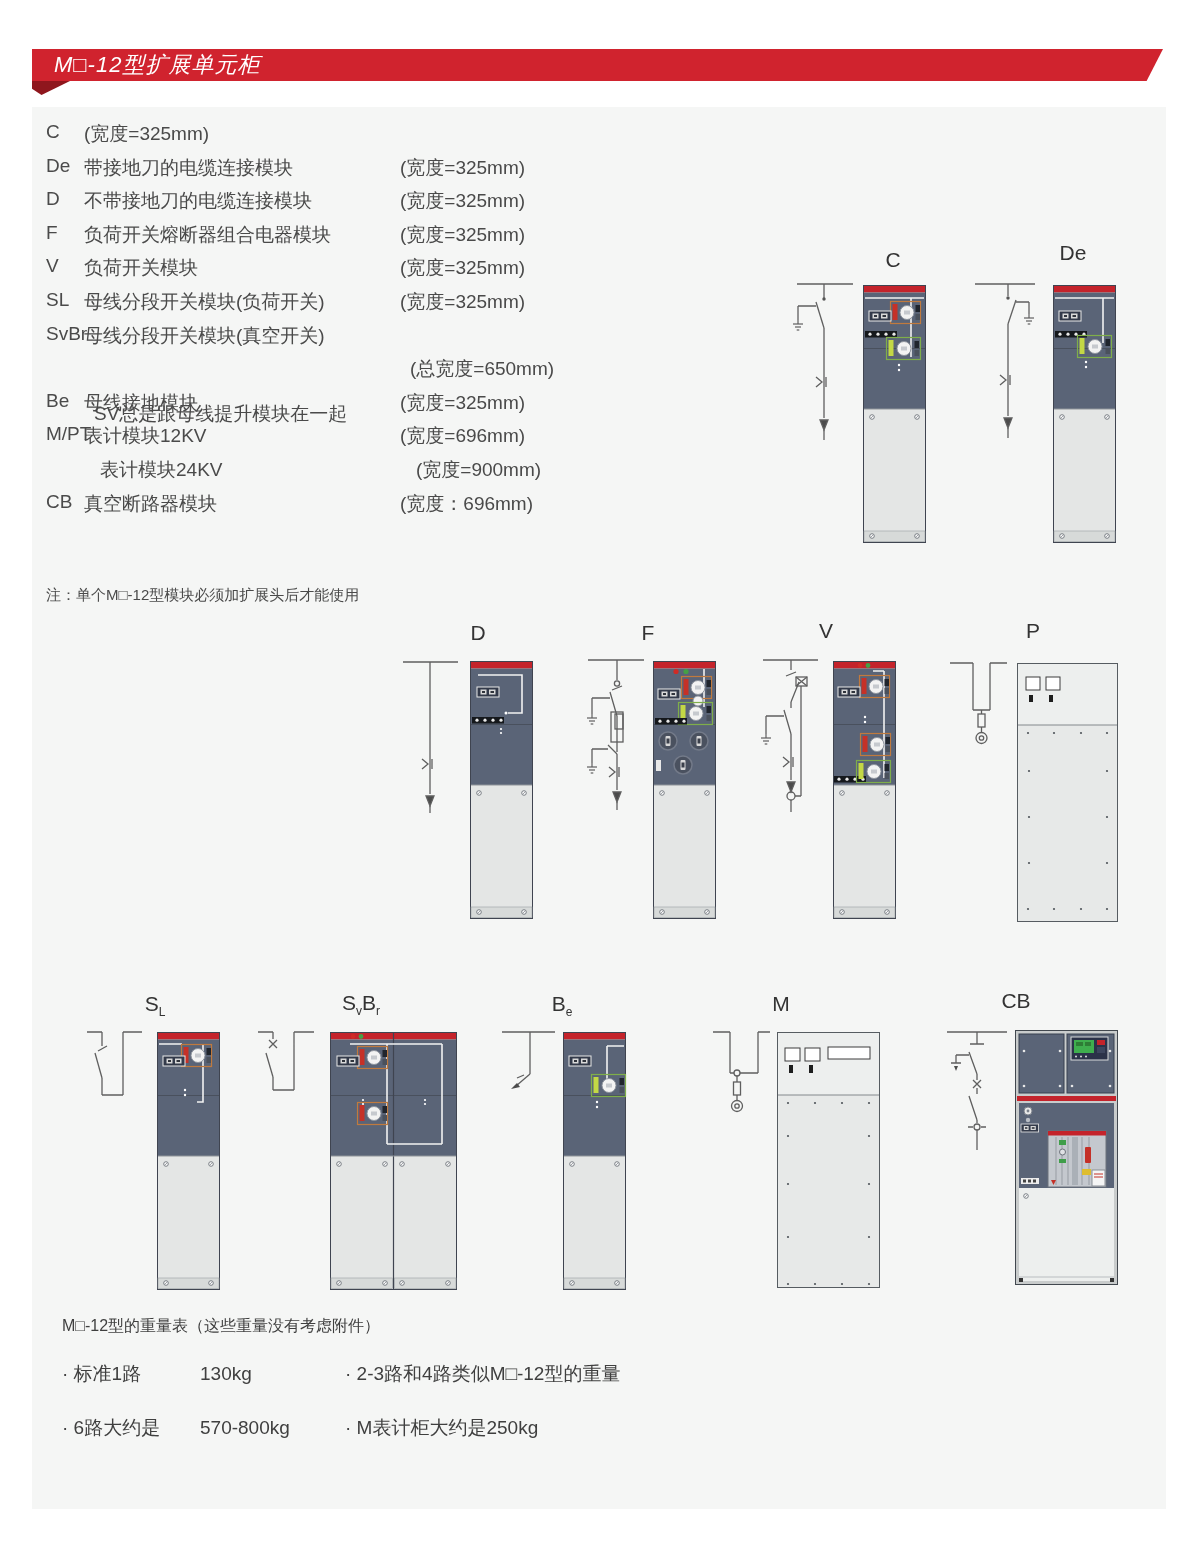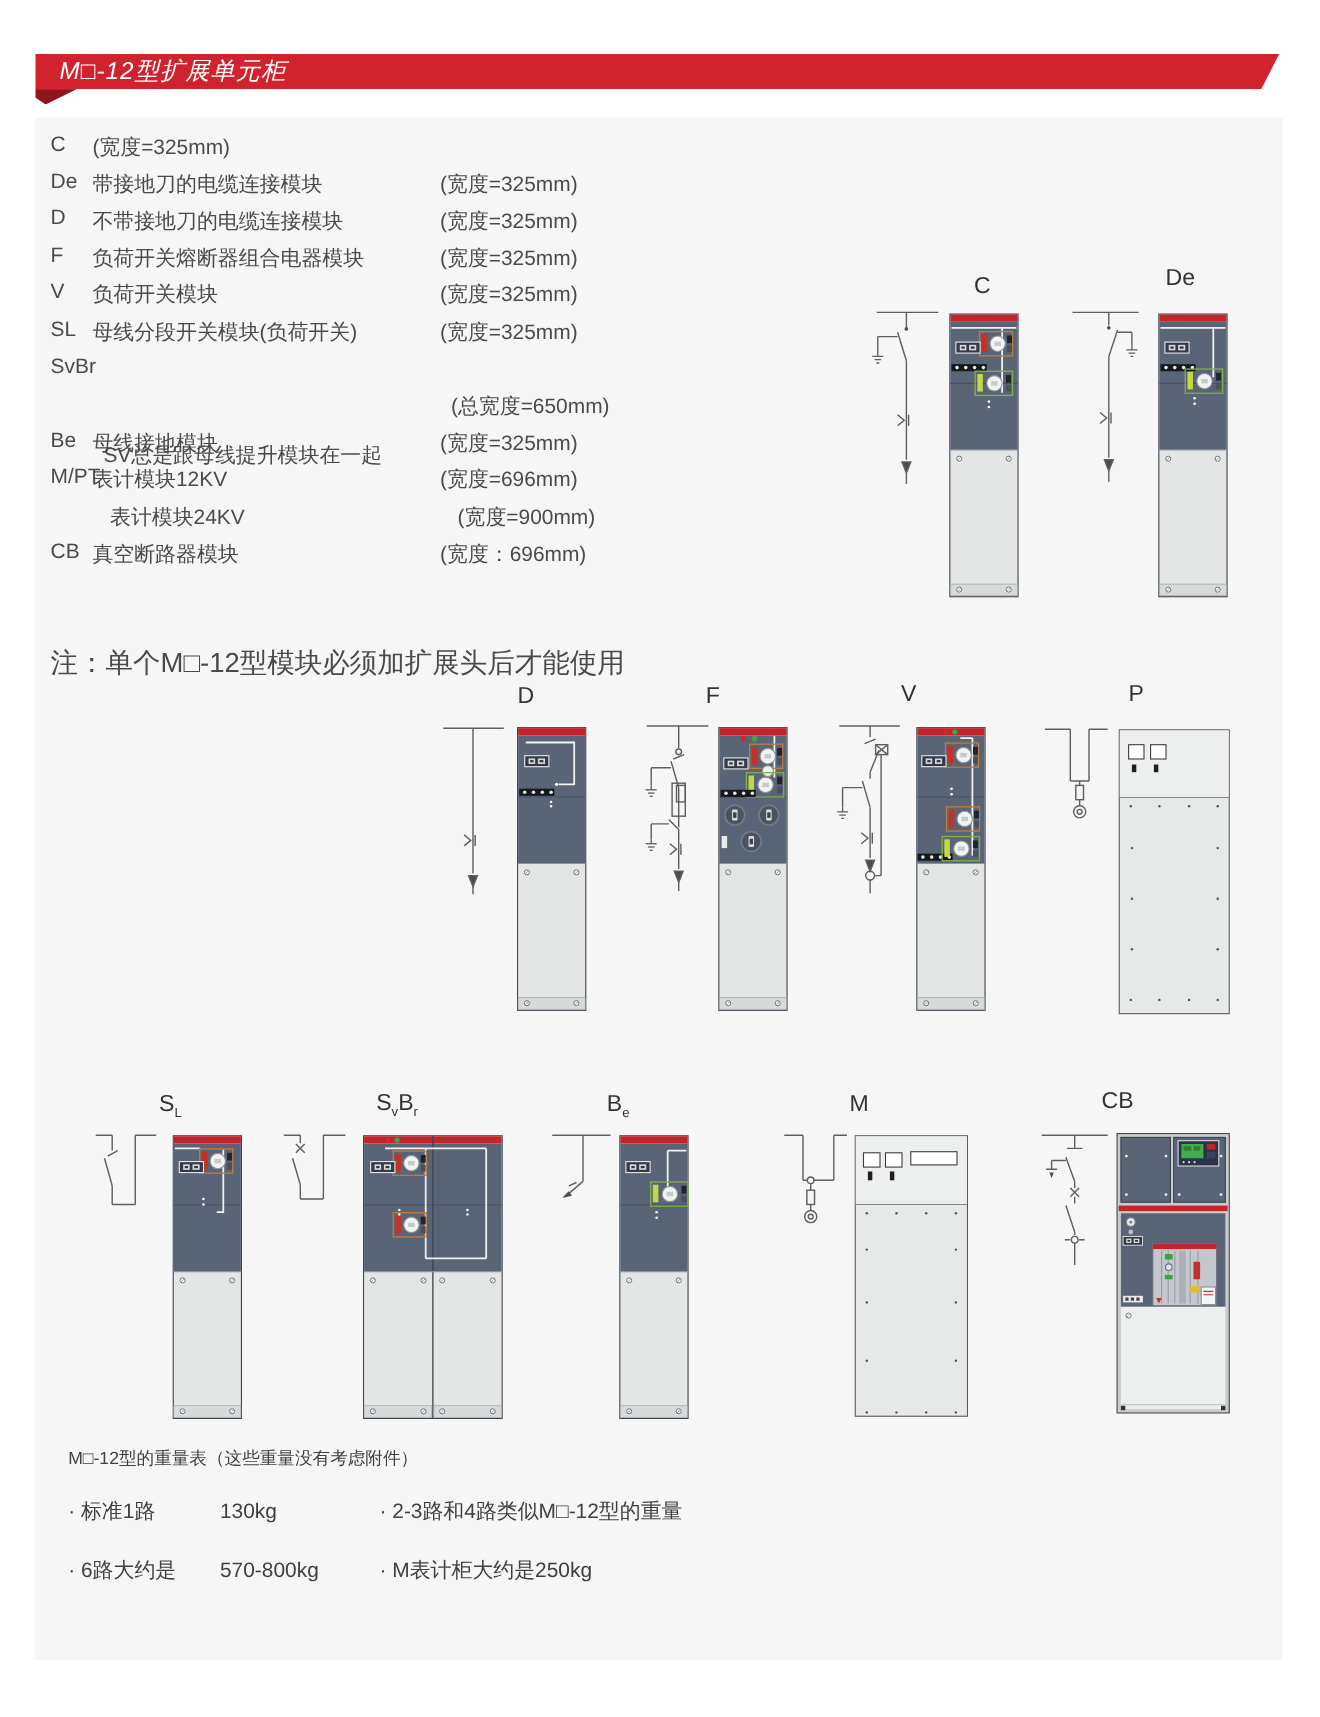"母线分段开关模块(真空开关)" span.mname { html: none -> <span>母线分段开关模块(真空开关)</span> }
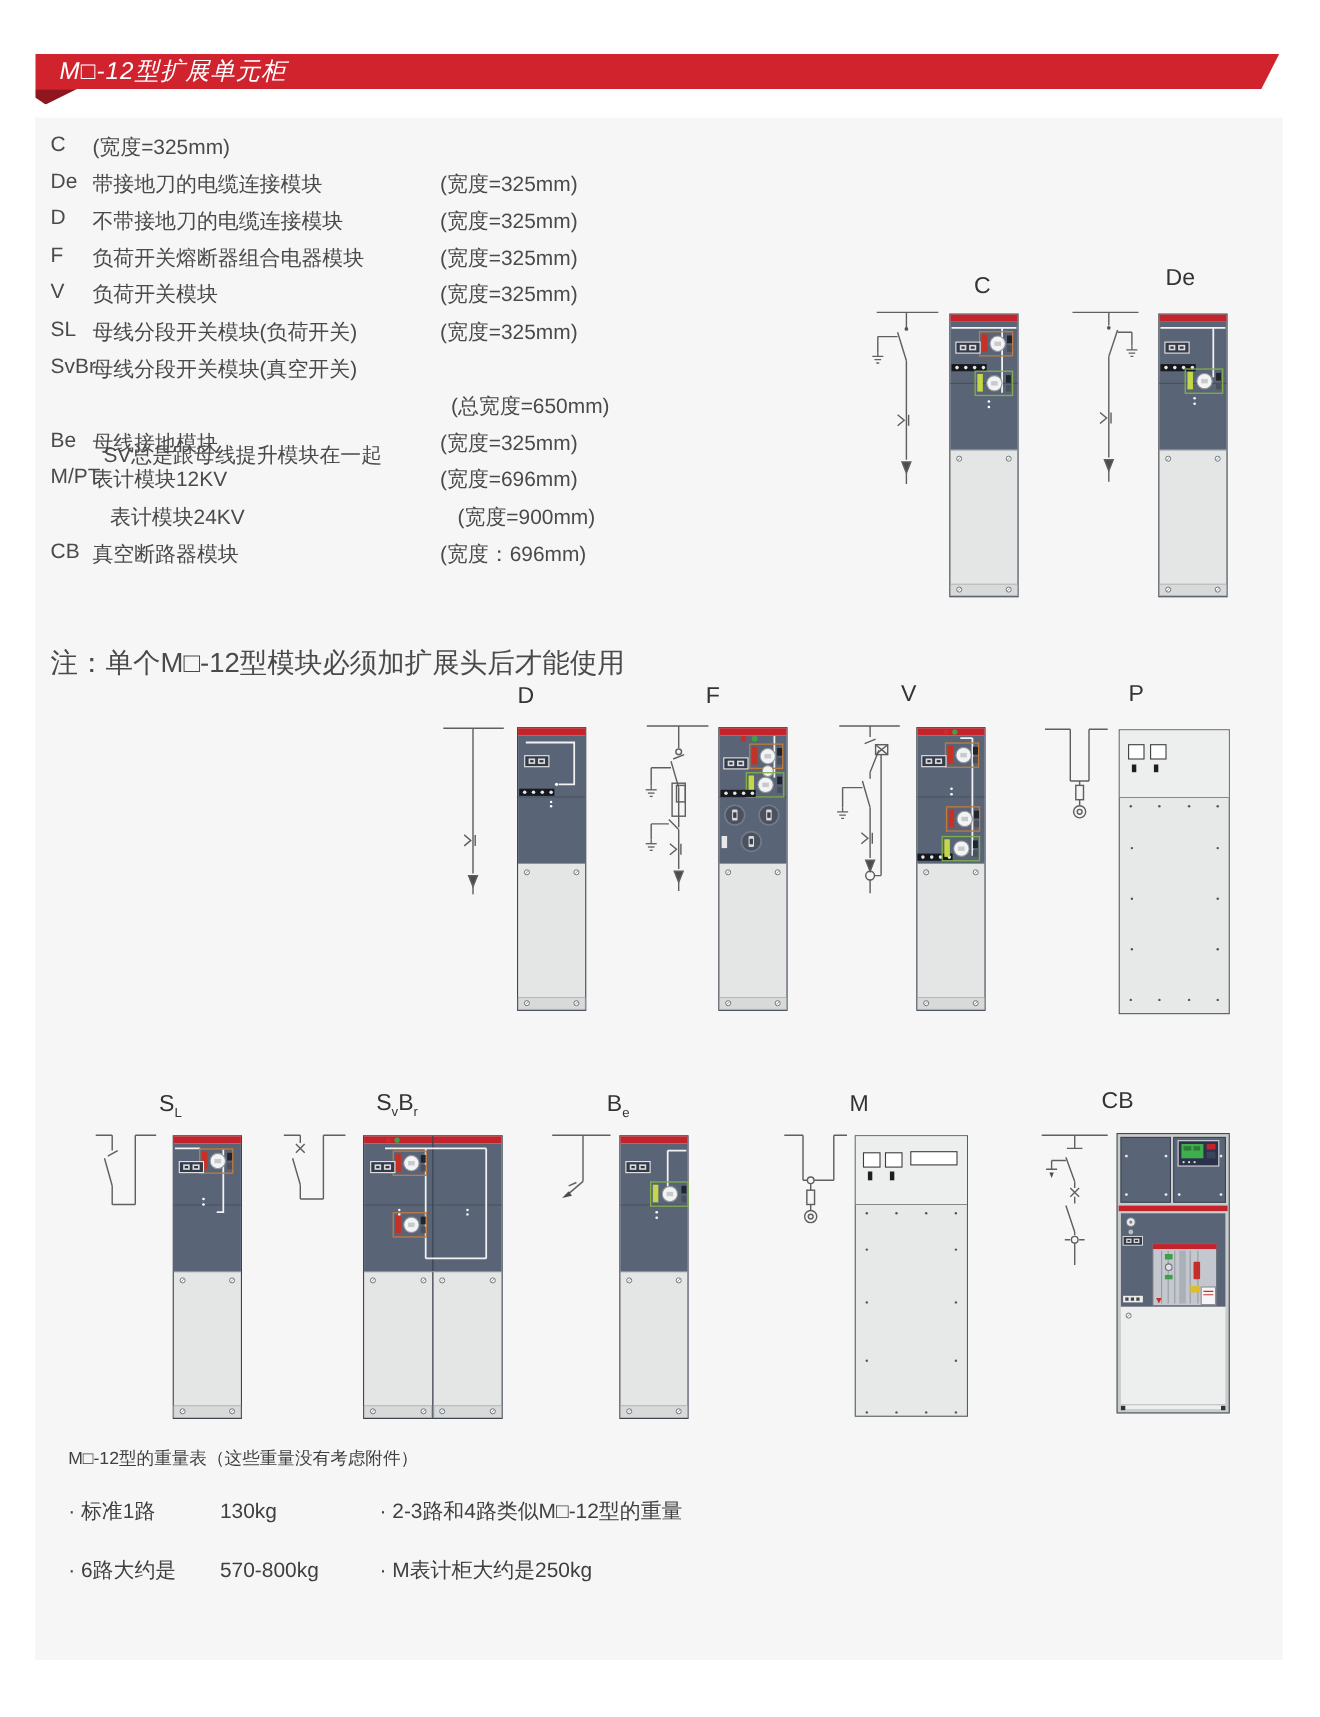"注：单个M□-12型模块必须加扩展头后才能使用" .note { font-size: 25px -> 15px }
